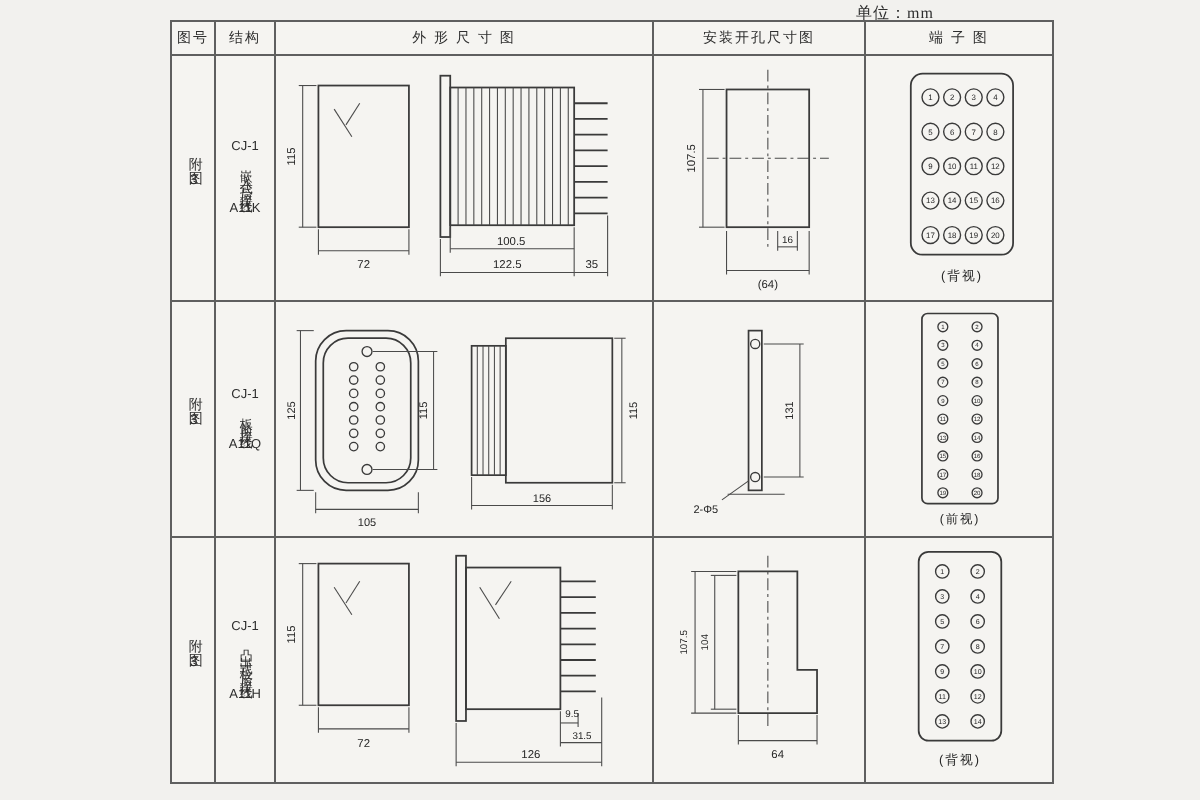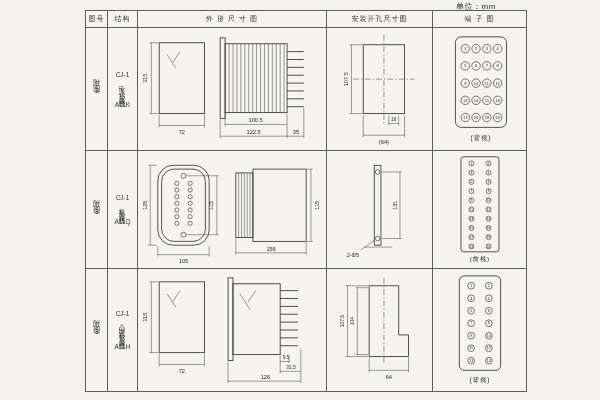"单位：mm" .unit-label { font-family: none -> Liberation Serif, serif; left: 456px -> 428px }
